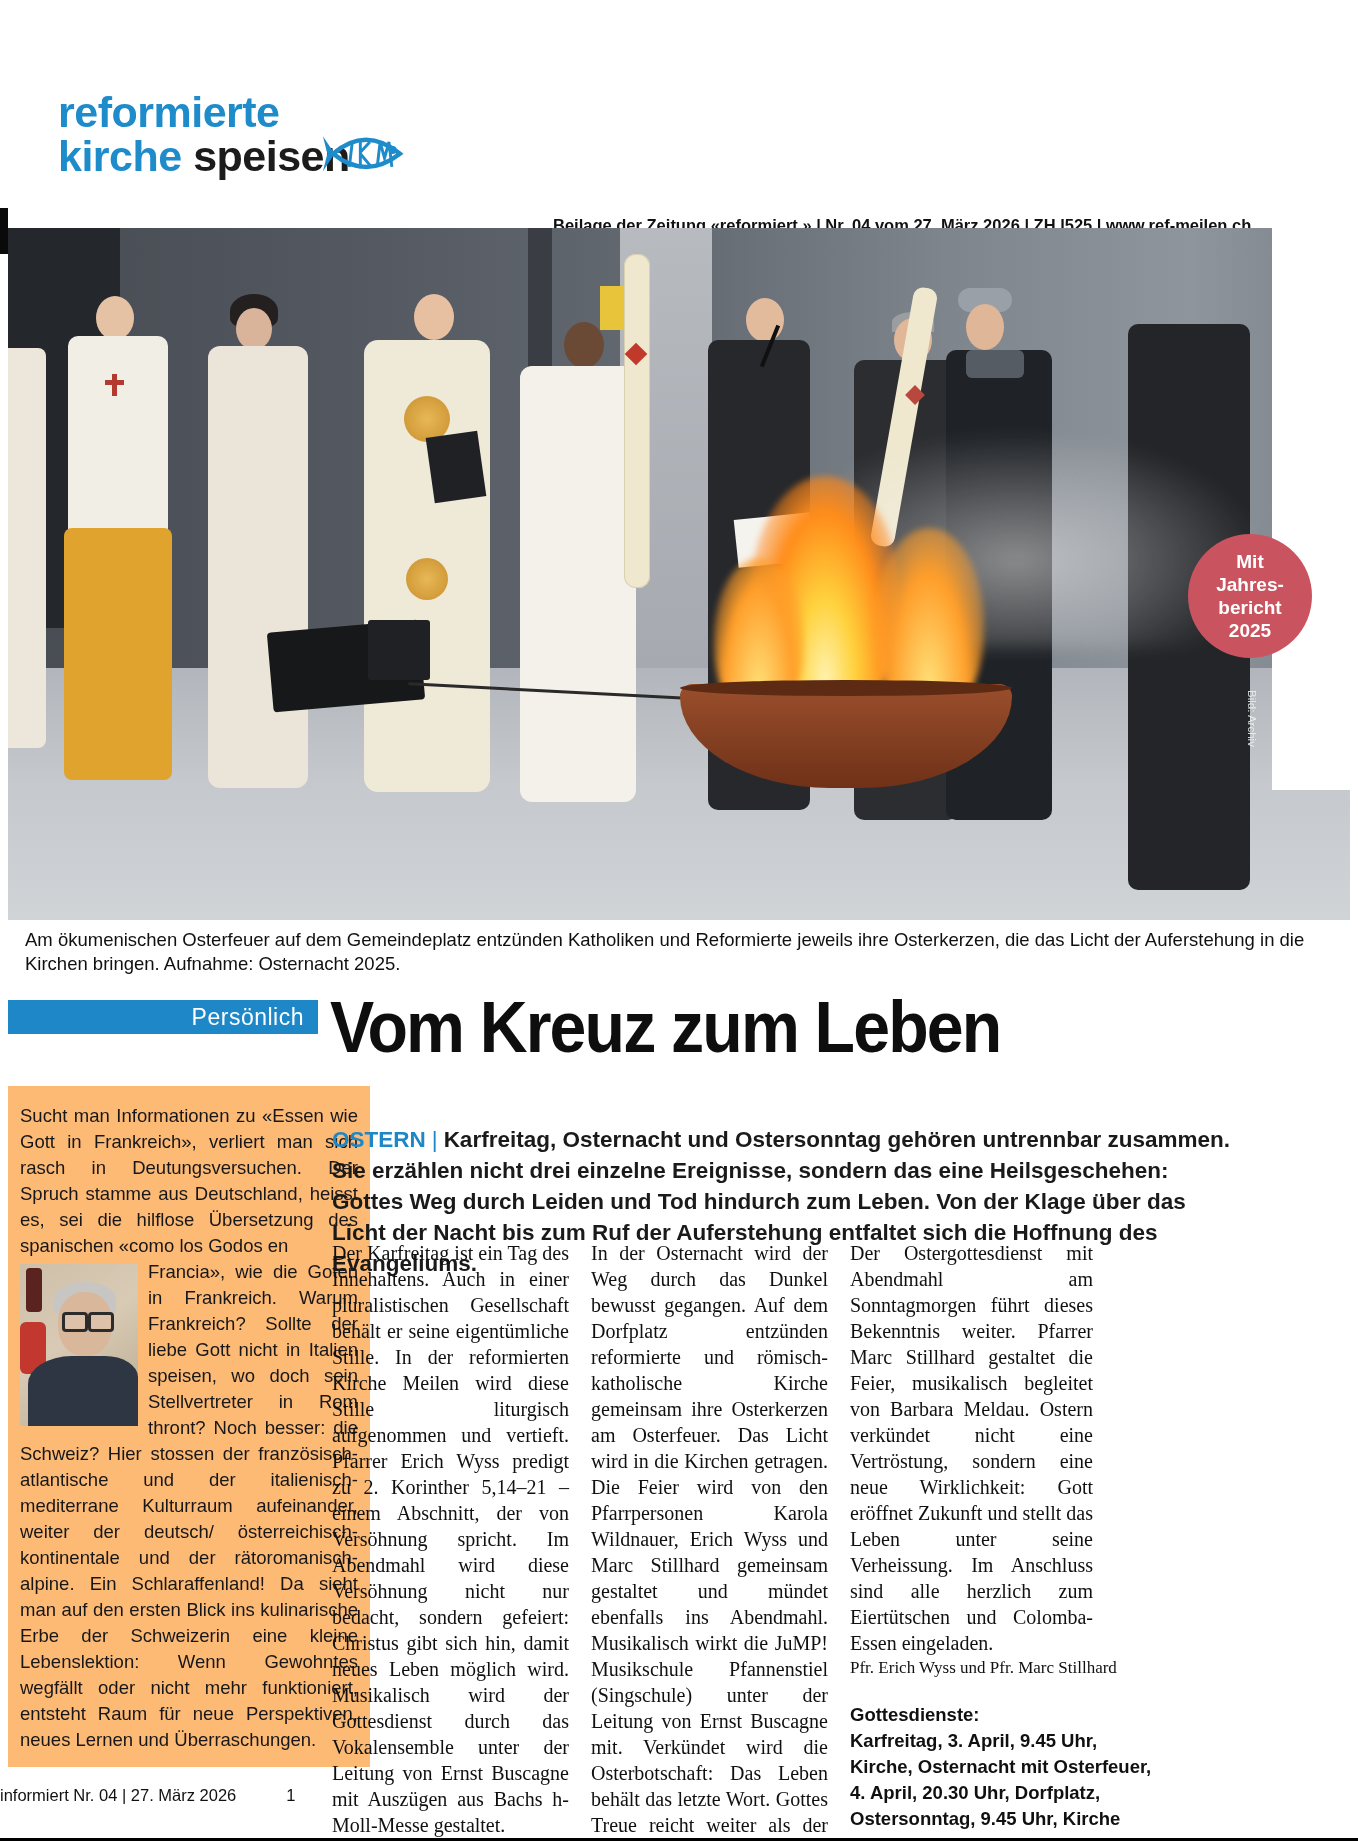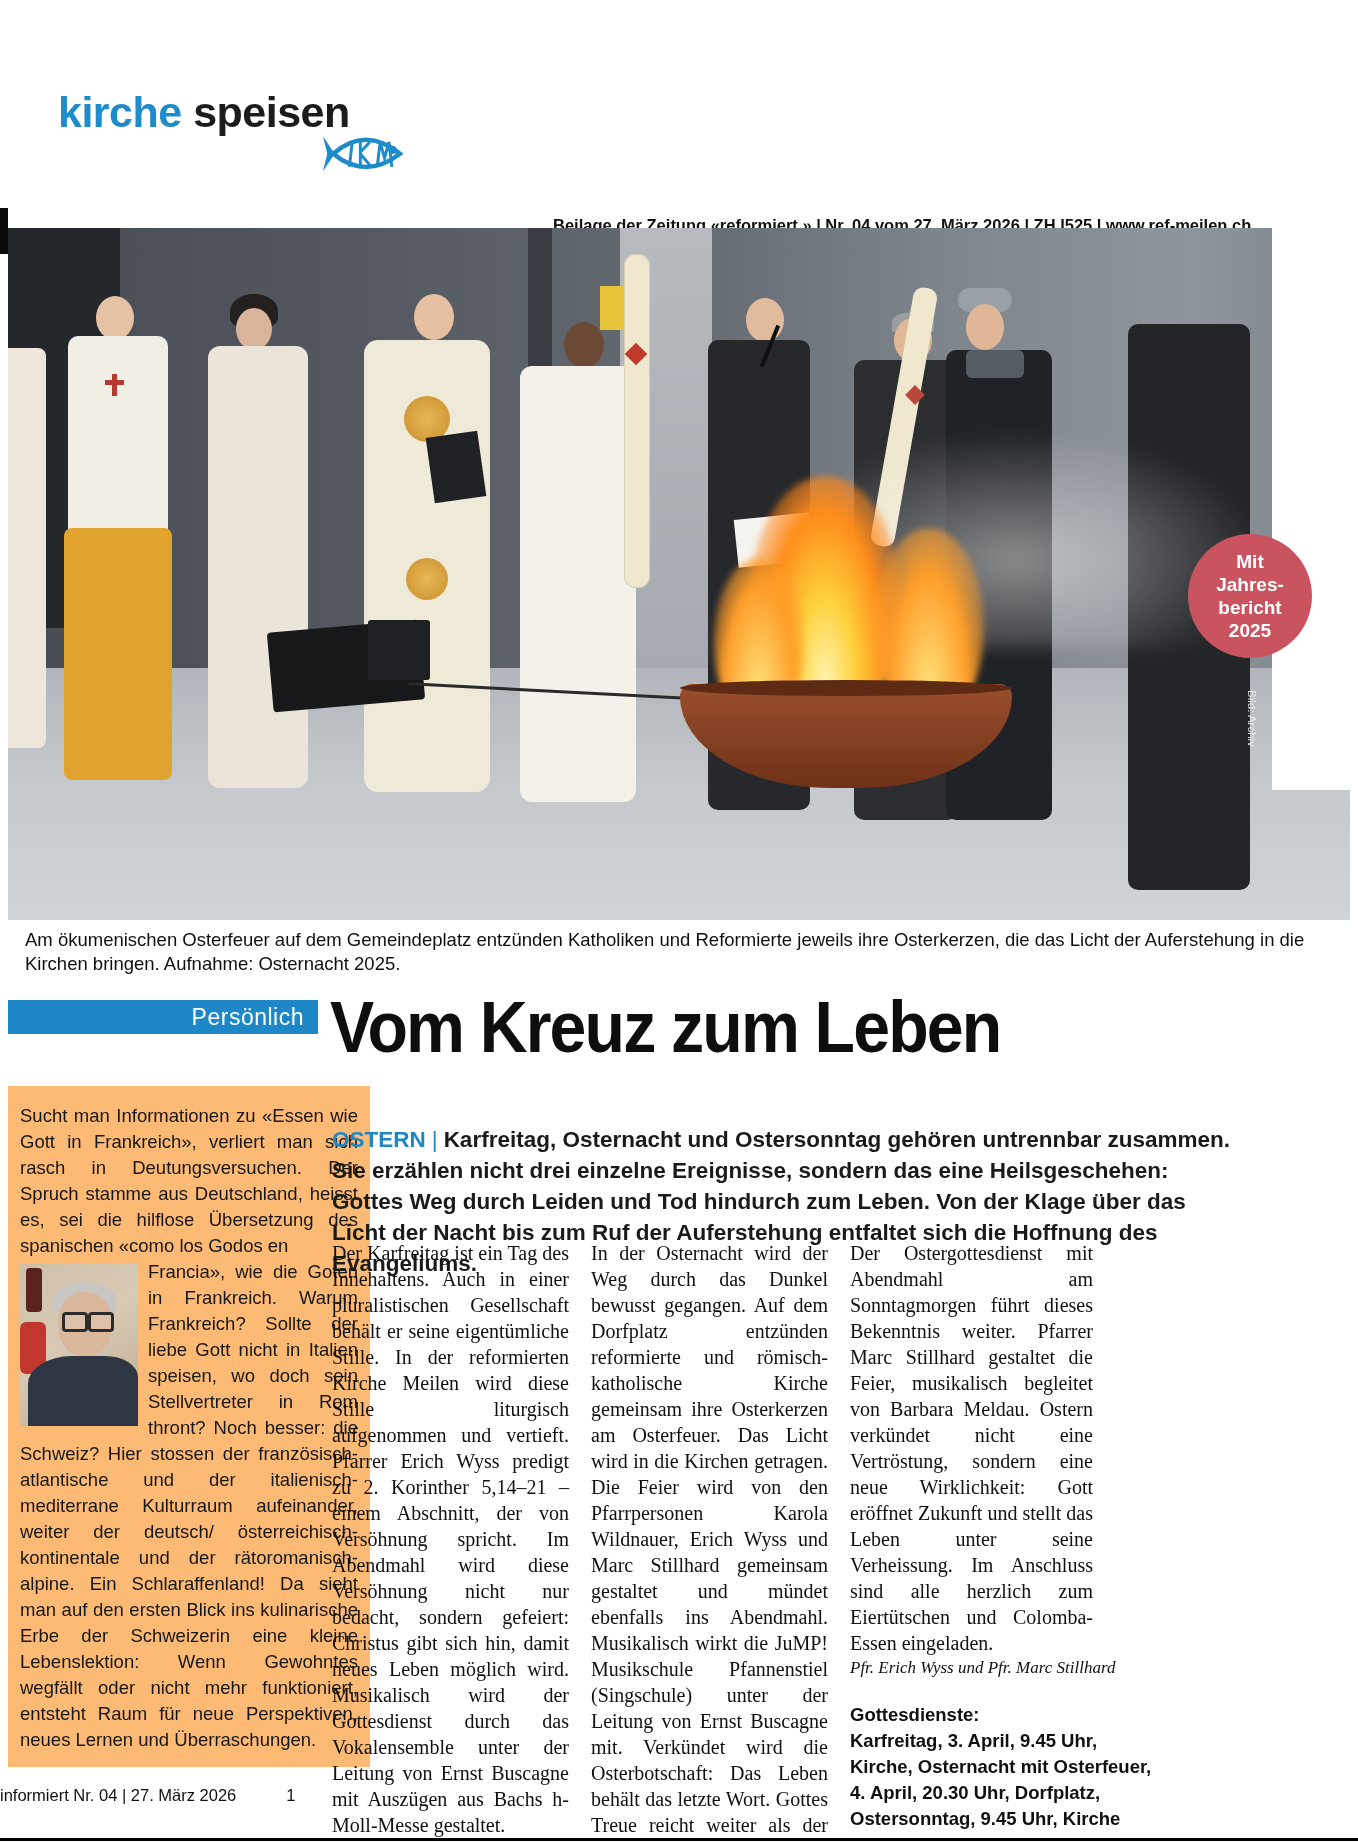"reformierte" div { html: none -> <div><span>reformierte</span></div> }
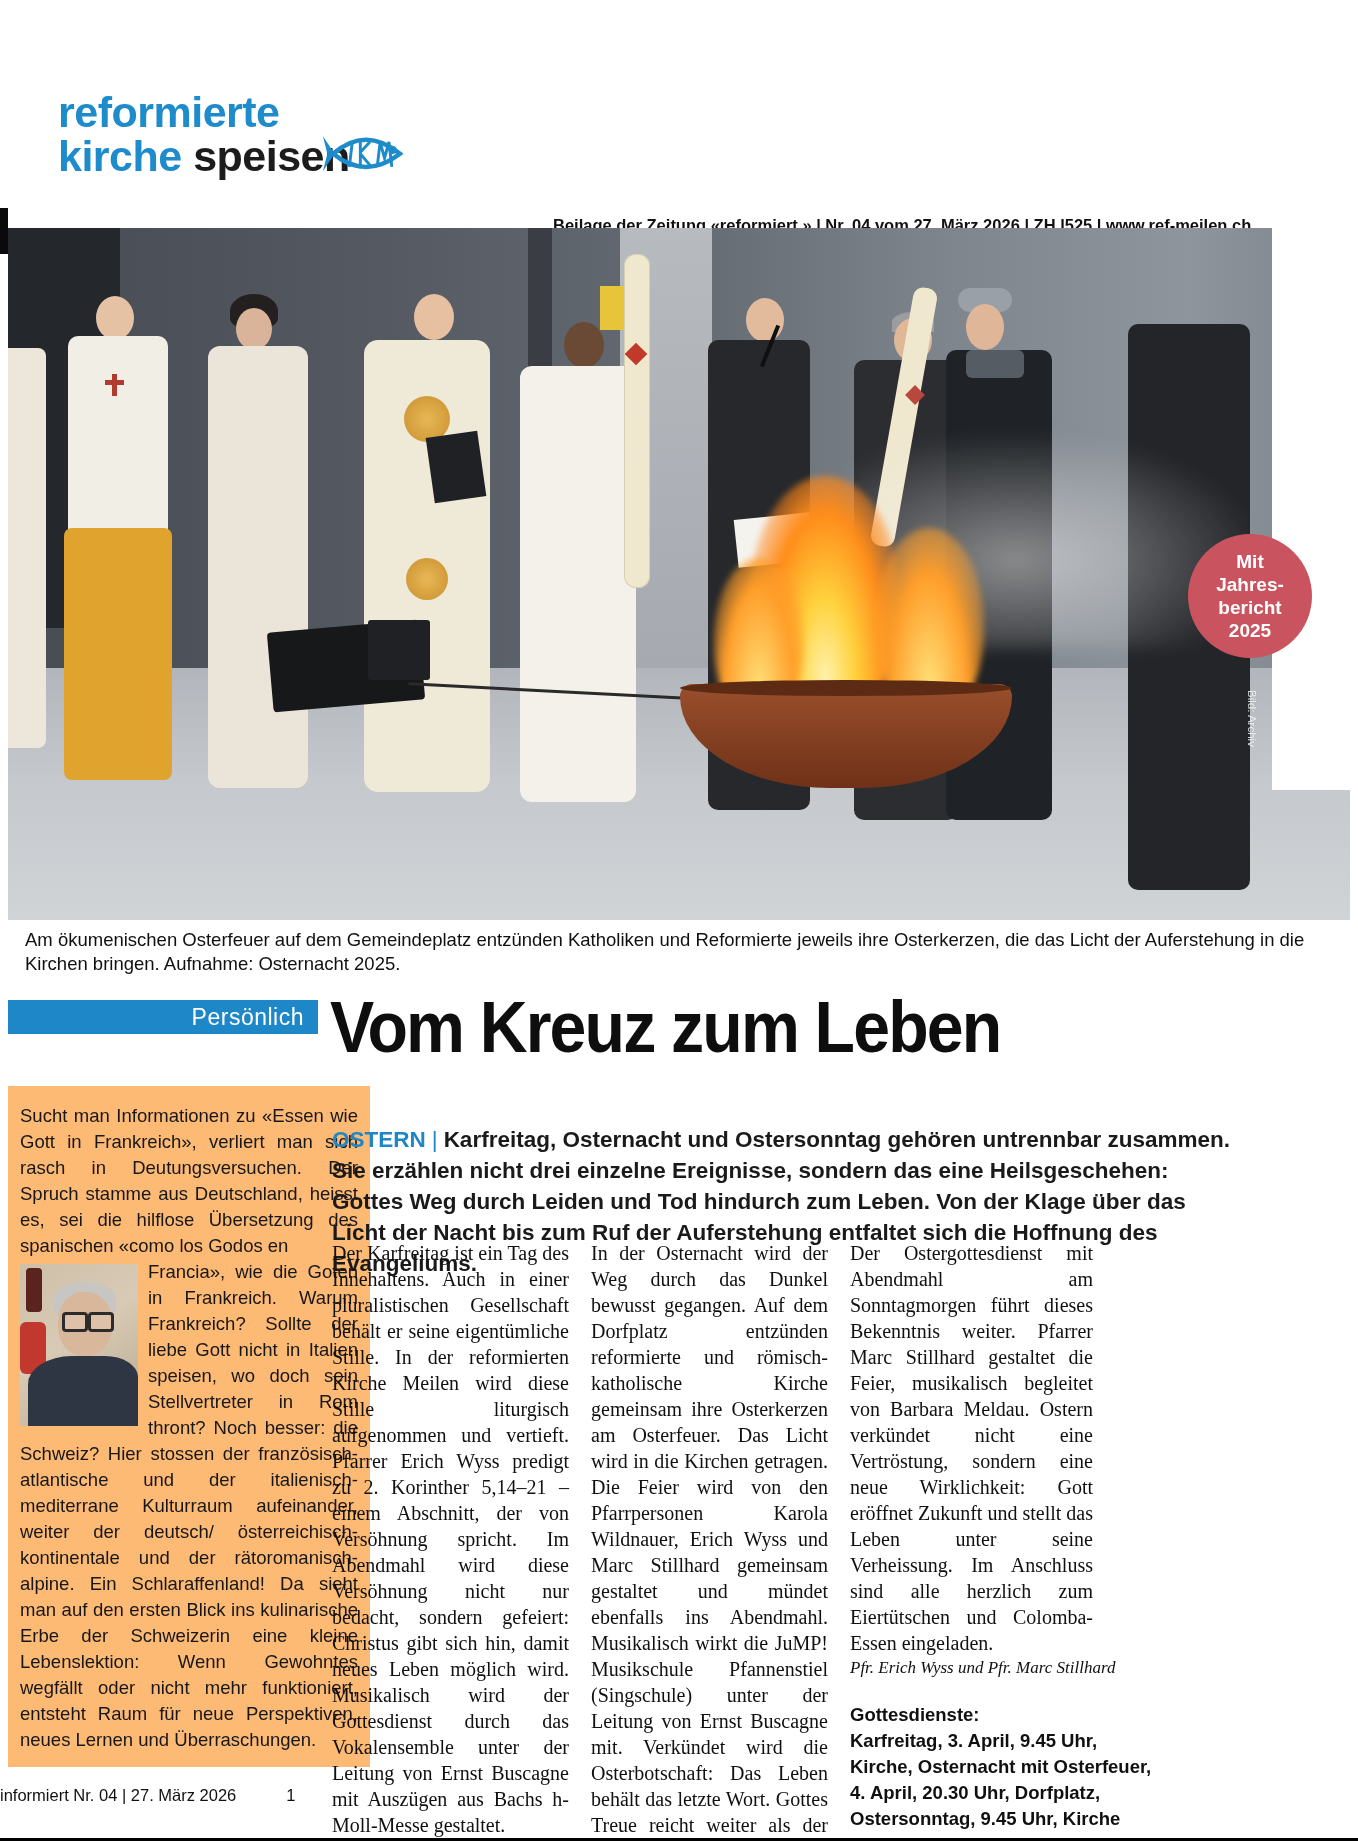"Pfr. Erich Wyss und Pfr." .byline { font-style: italic -> none }
